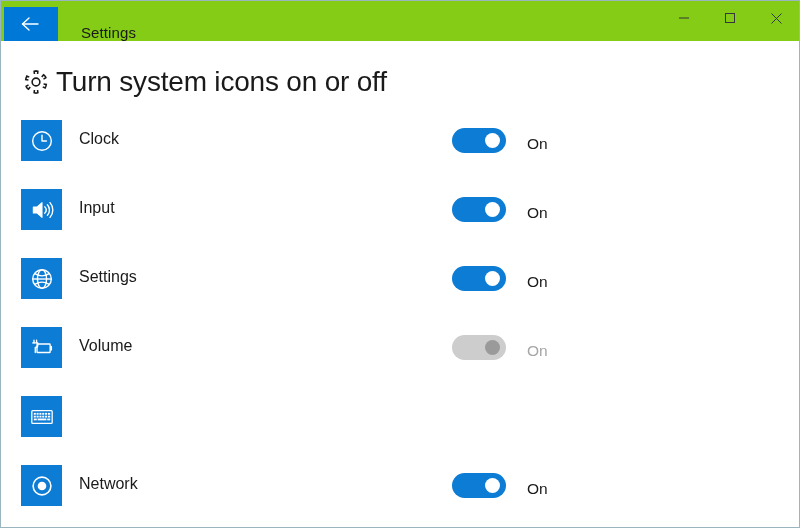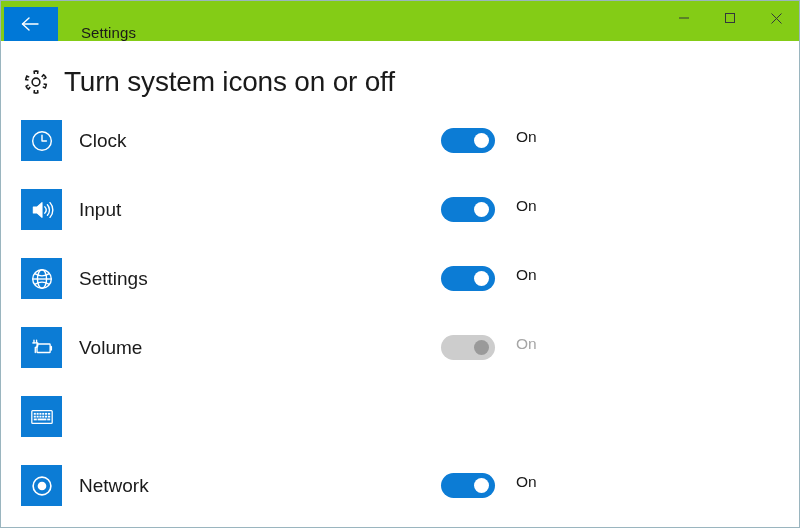"Turn system icons on or" #page-title { margin-left: 11px -> 3px }
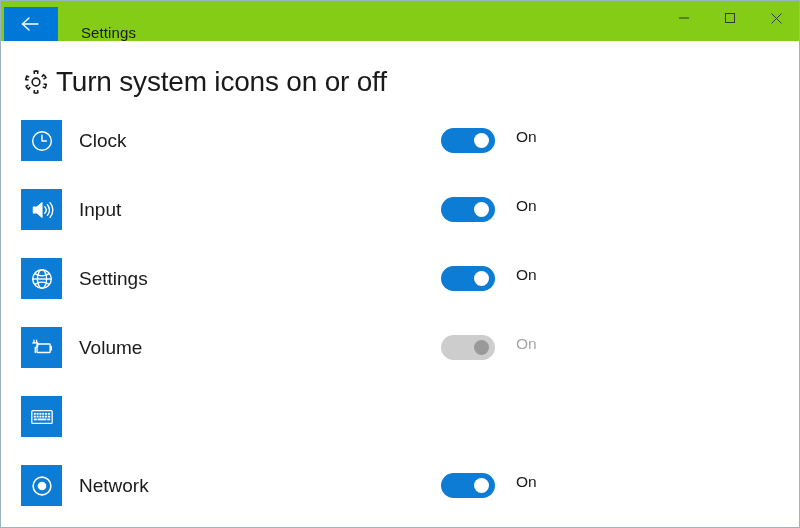"Clock" .row-label { font-size: 19px -> 16px }
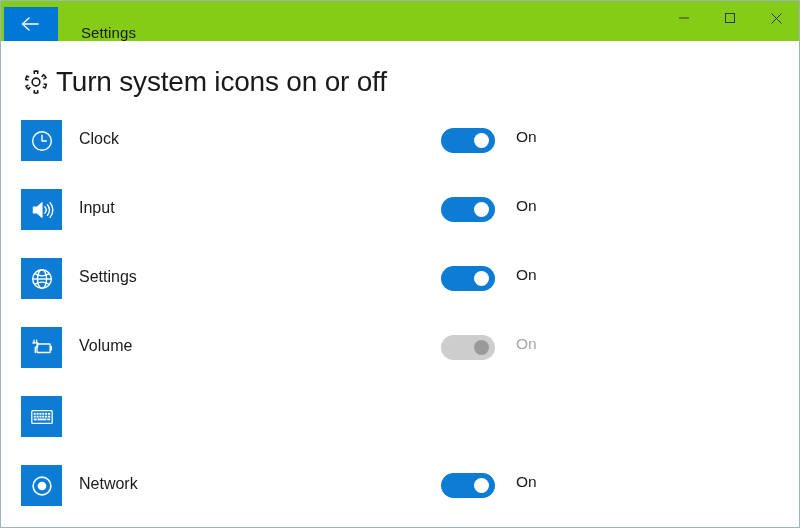"On" .toggle-group { align-items: flex-start -> flex-end; left: 420px -> 431px }
